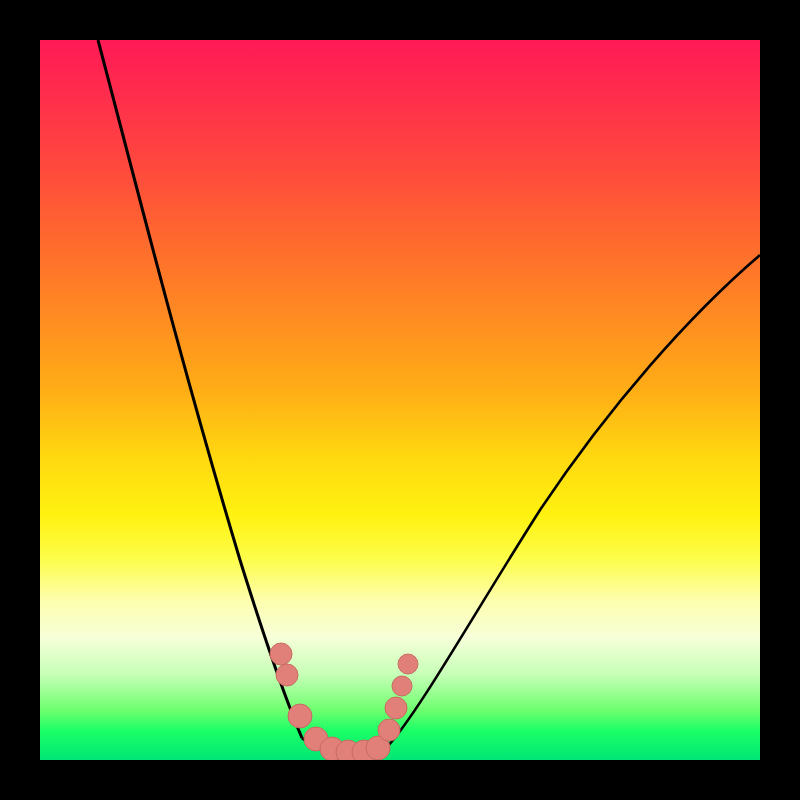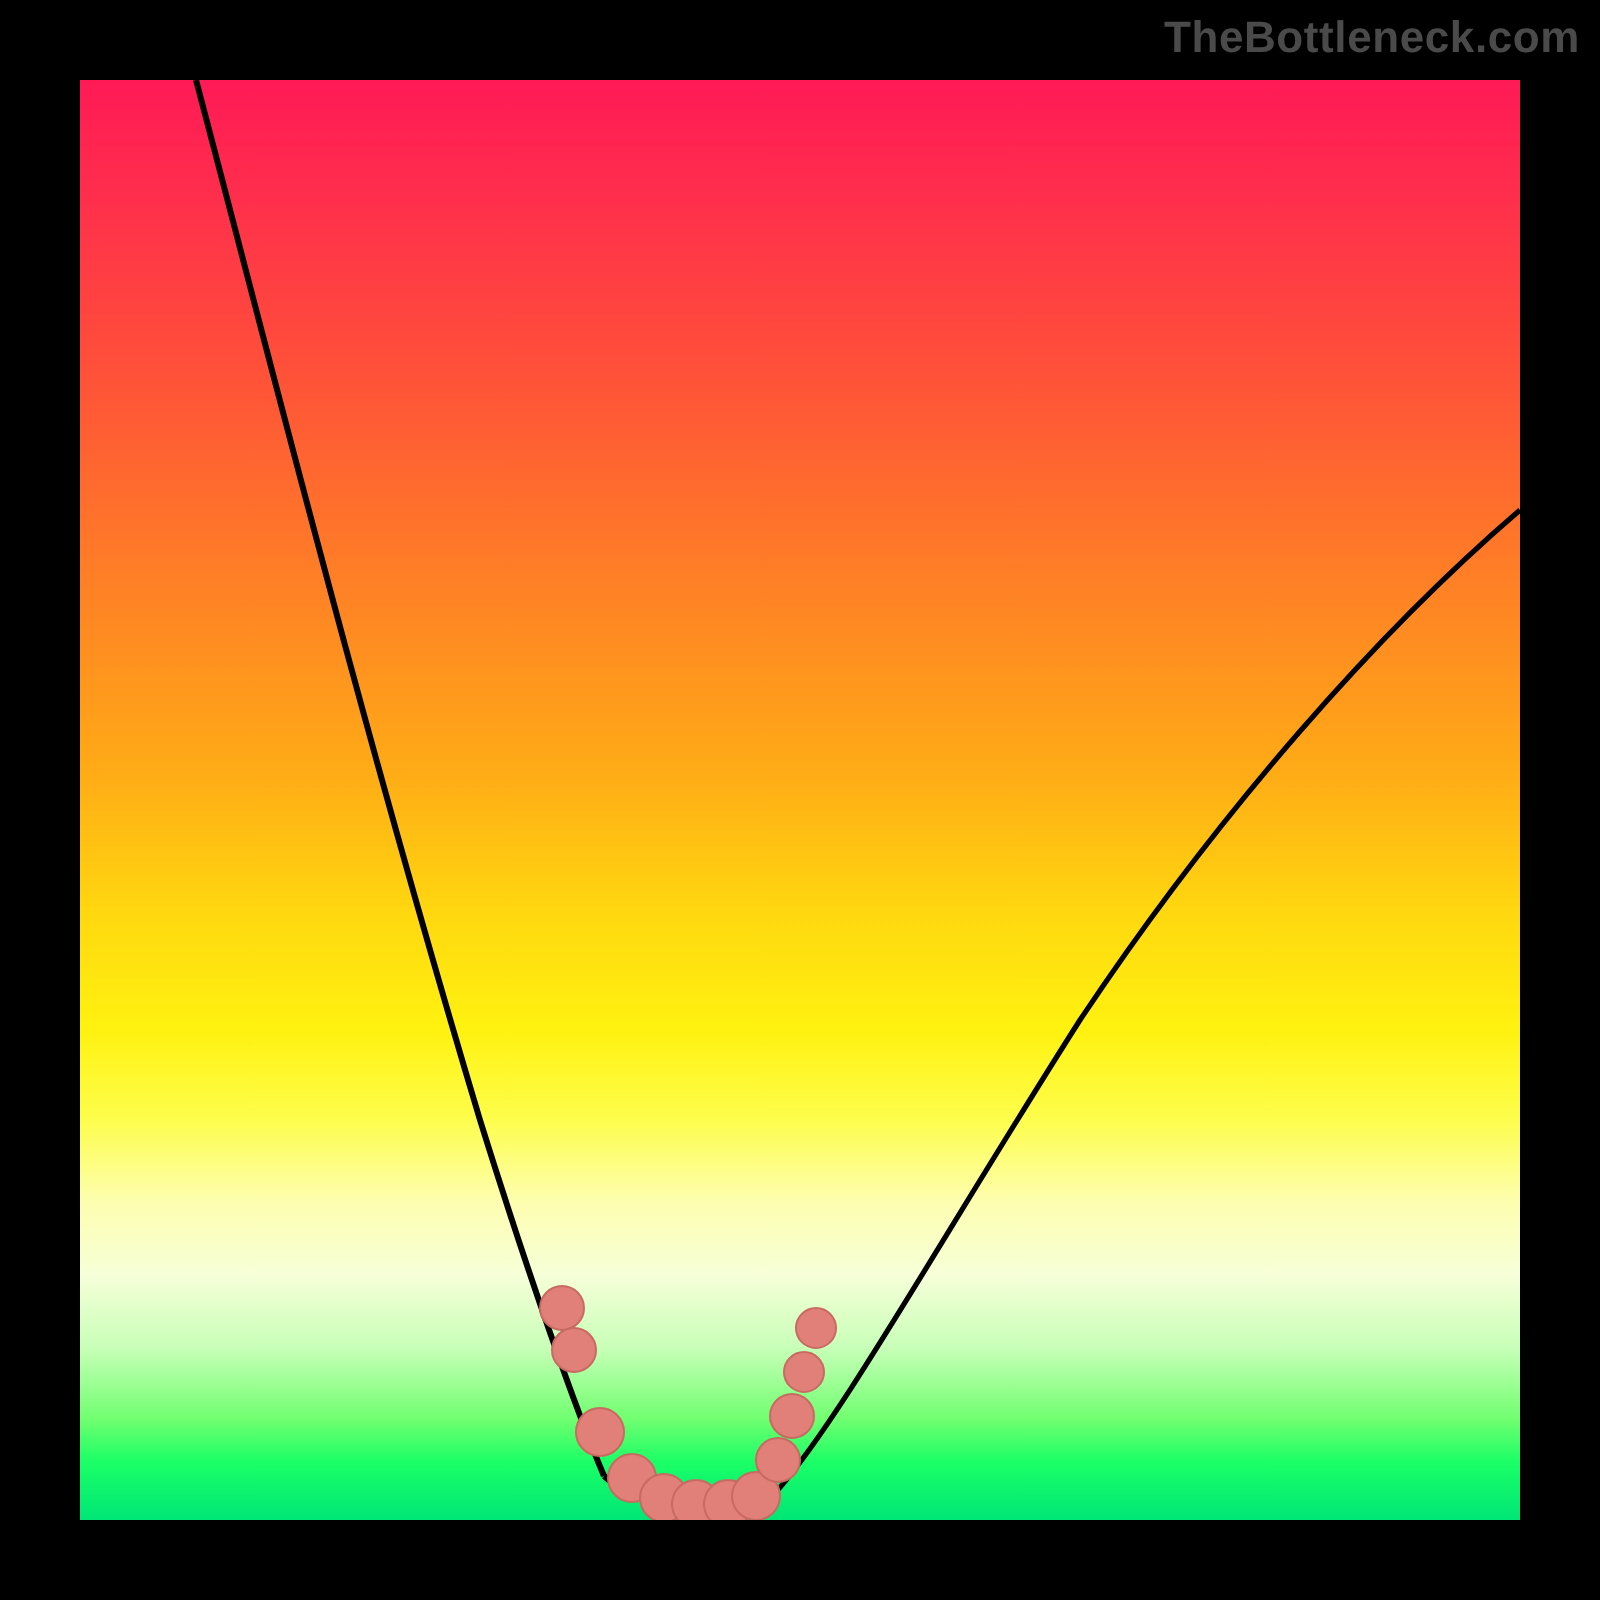"TheBottleneck.com" div.watermark { html: <div>TheBottleneck.com</div> -> none }
